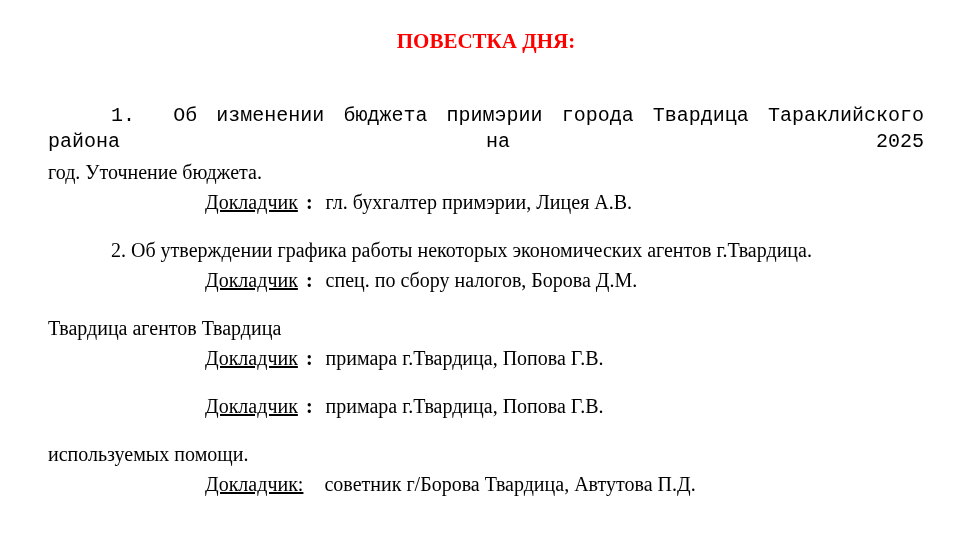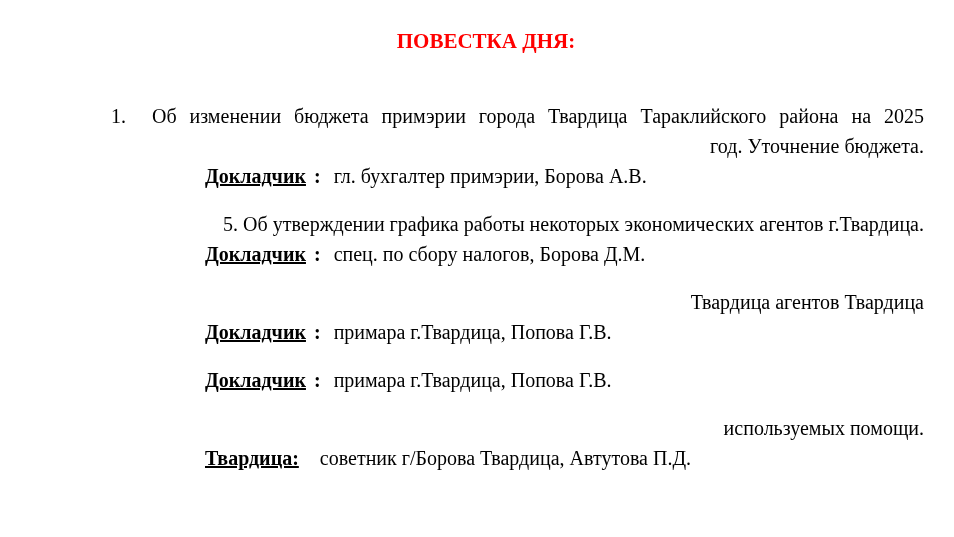"1. Об изменении бюджета примэрии" .line.stretch { font-family: none -> Liberation Mono, monospace }
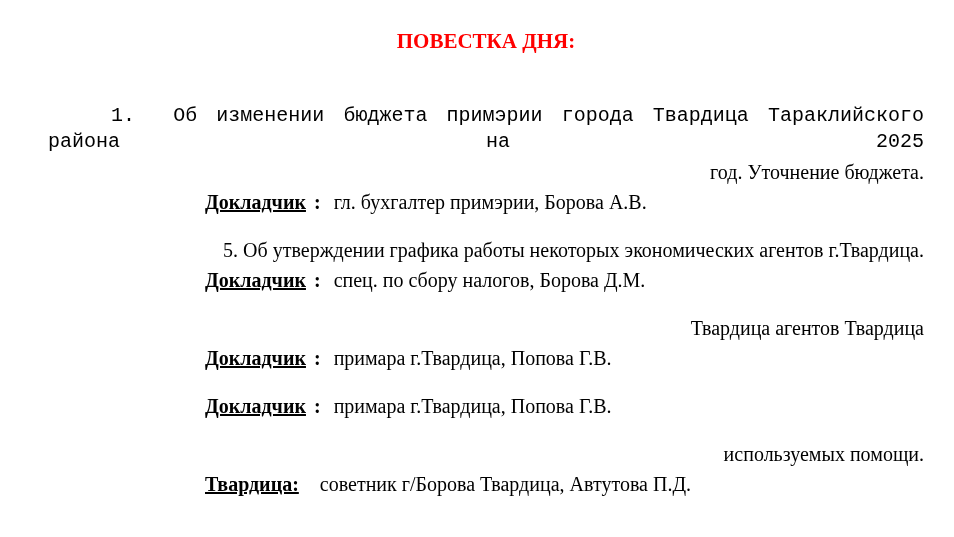"год. Уточнение бюджета." .line { text-align: right -> left }
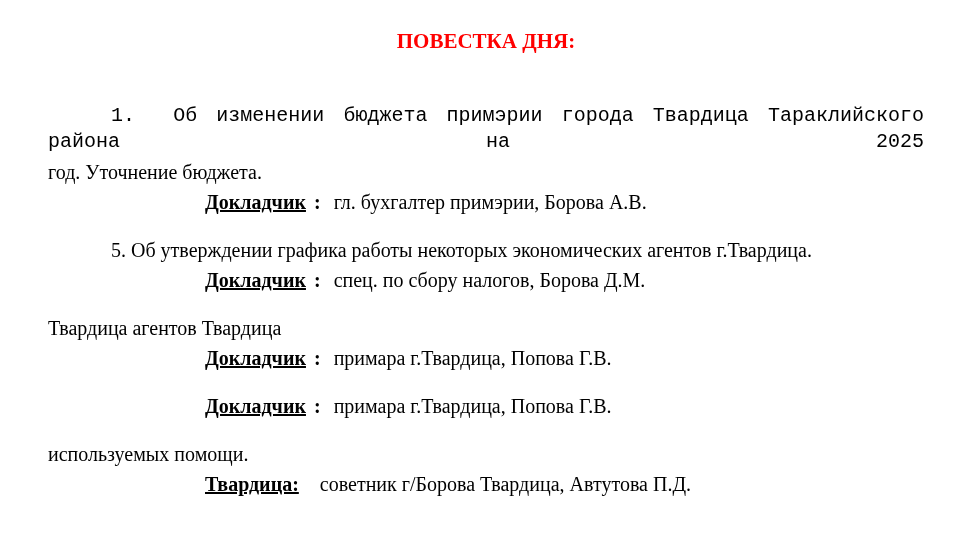"Докладчик" .spk-label { font-weight: bold -> normal }
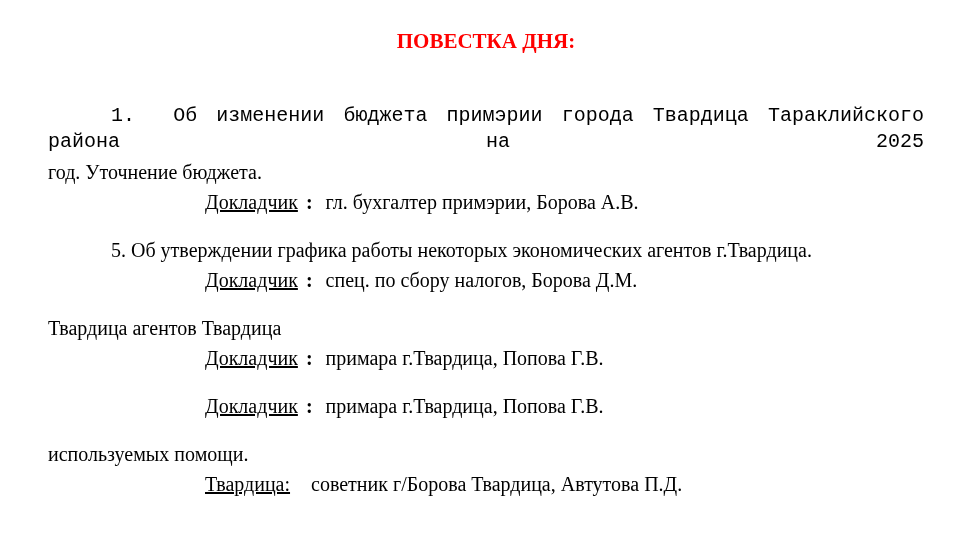"гл. бухгалтер примэрии, Борова А.В." span.spk-text { text: Борова -> Лицея }
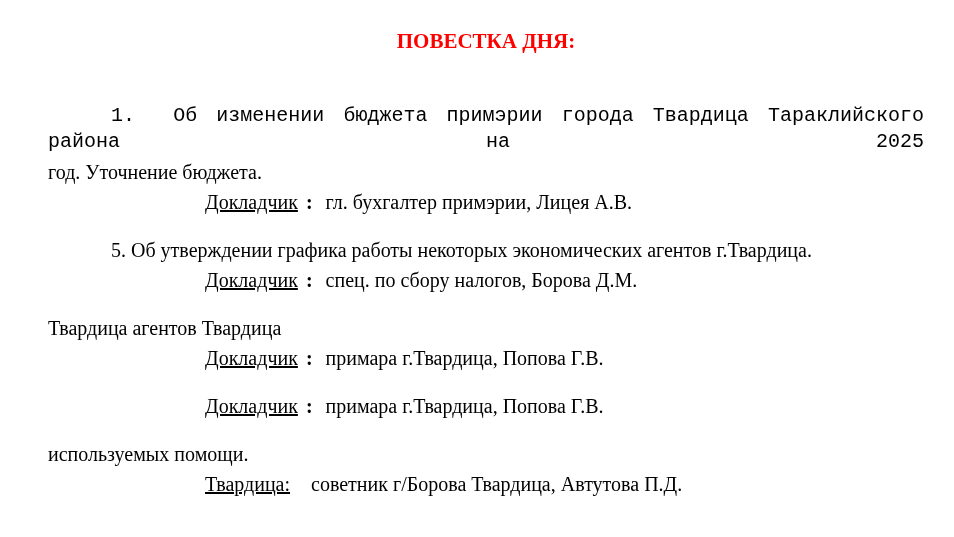"5. Об утверждении графика работы" div.line { text: 5 -> 2 }
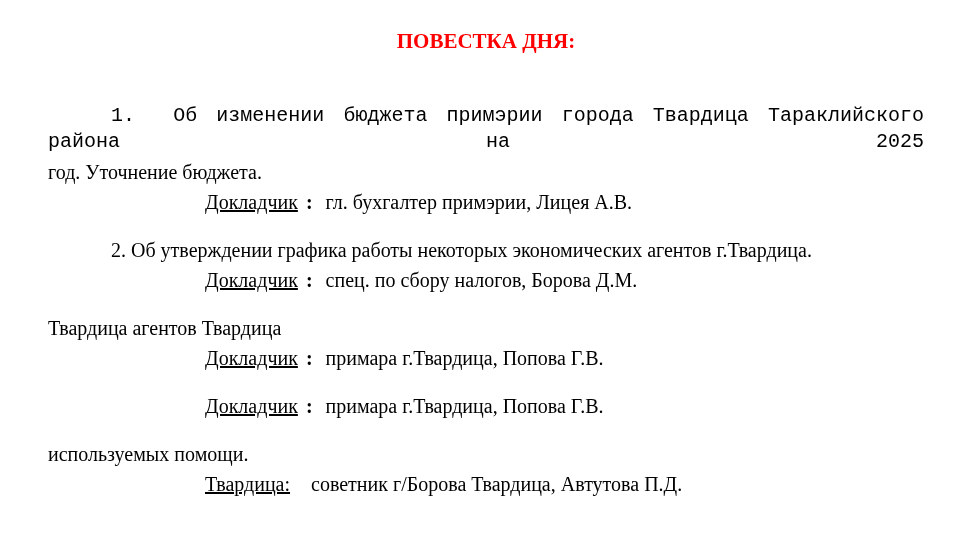"Твардица:" span.spk-label { text: Твардица -> Докладчик }
